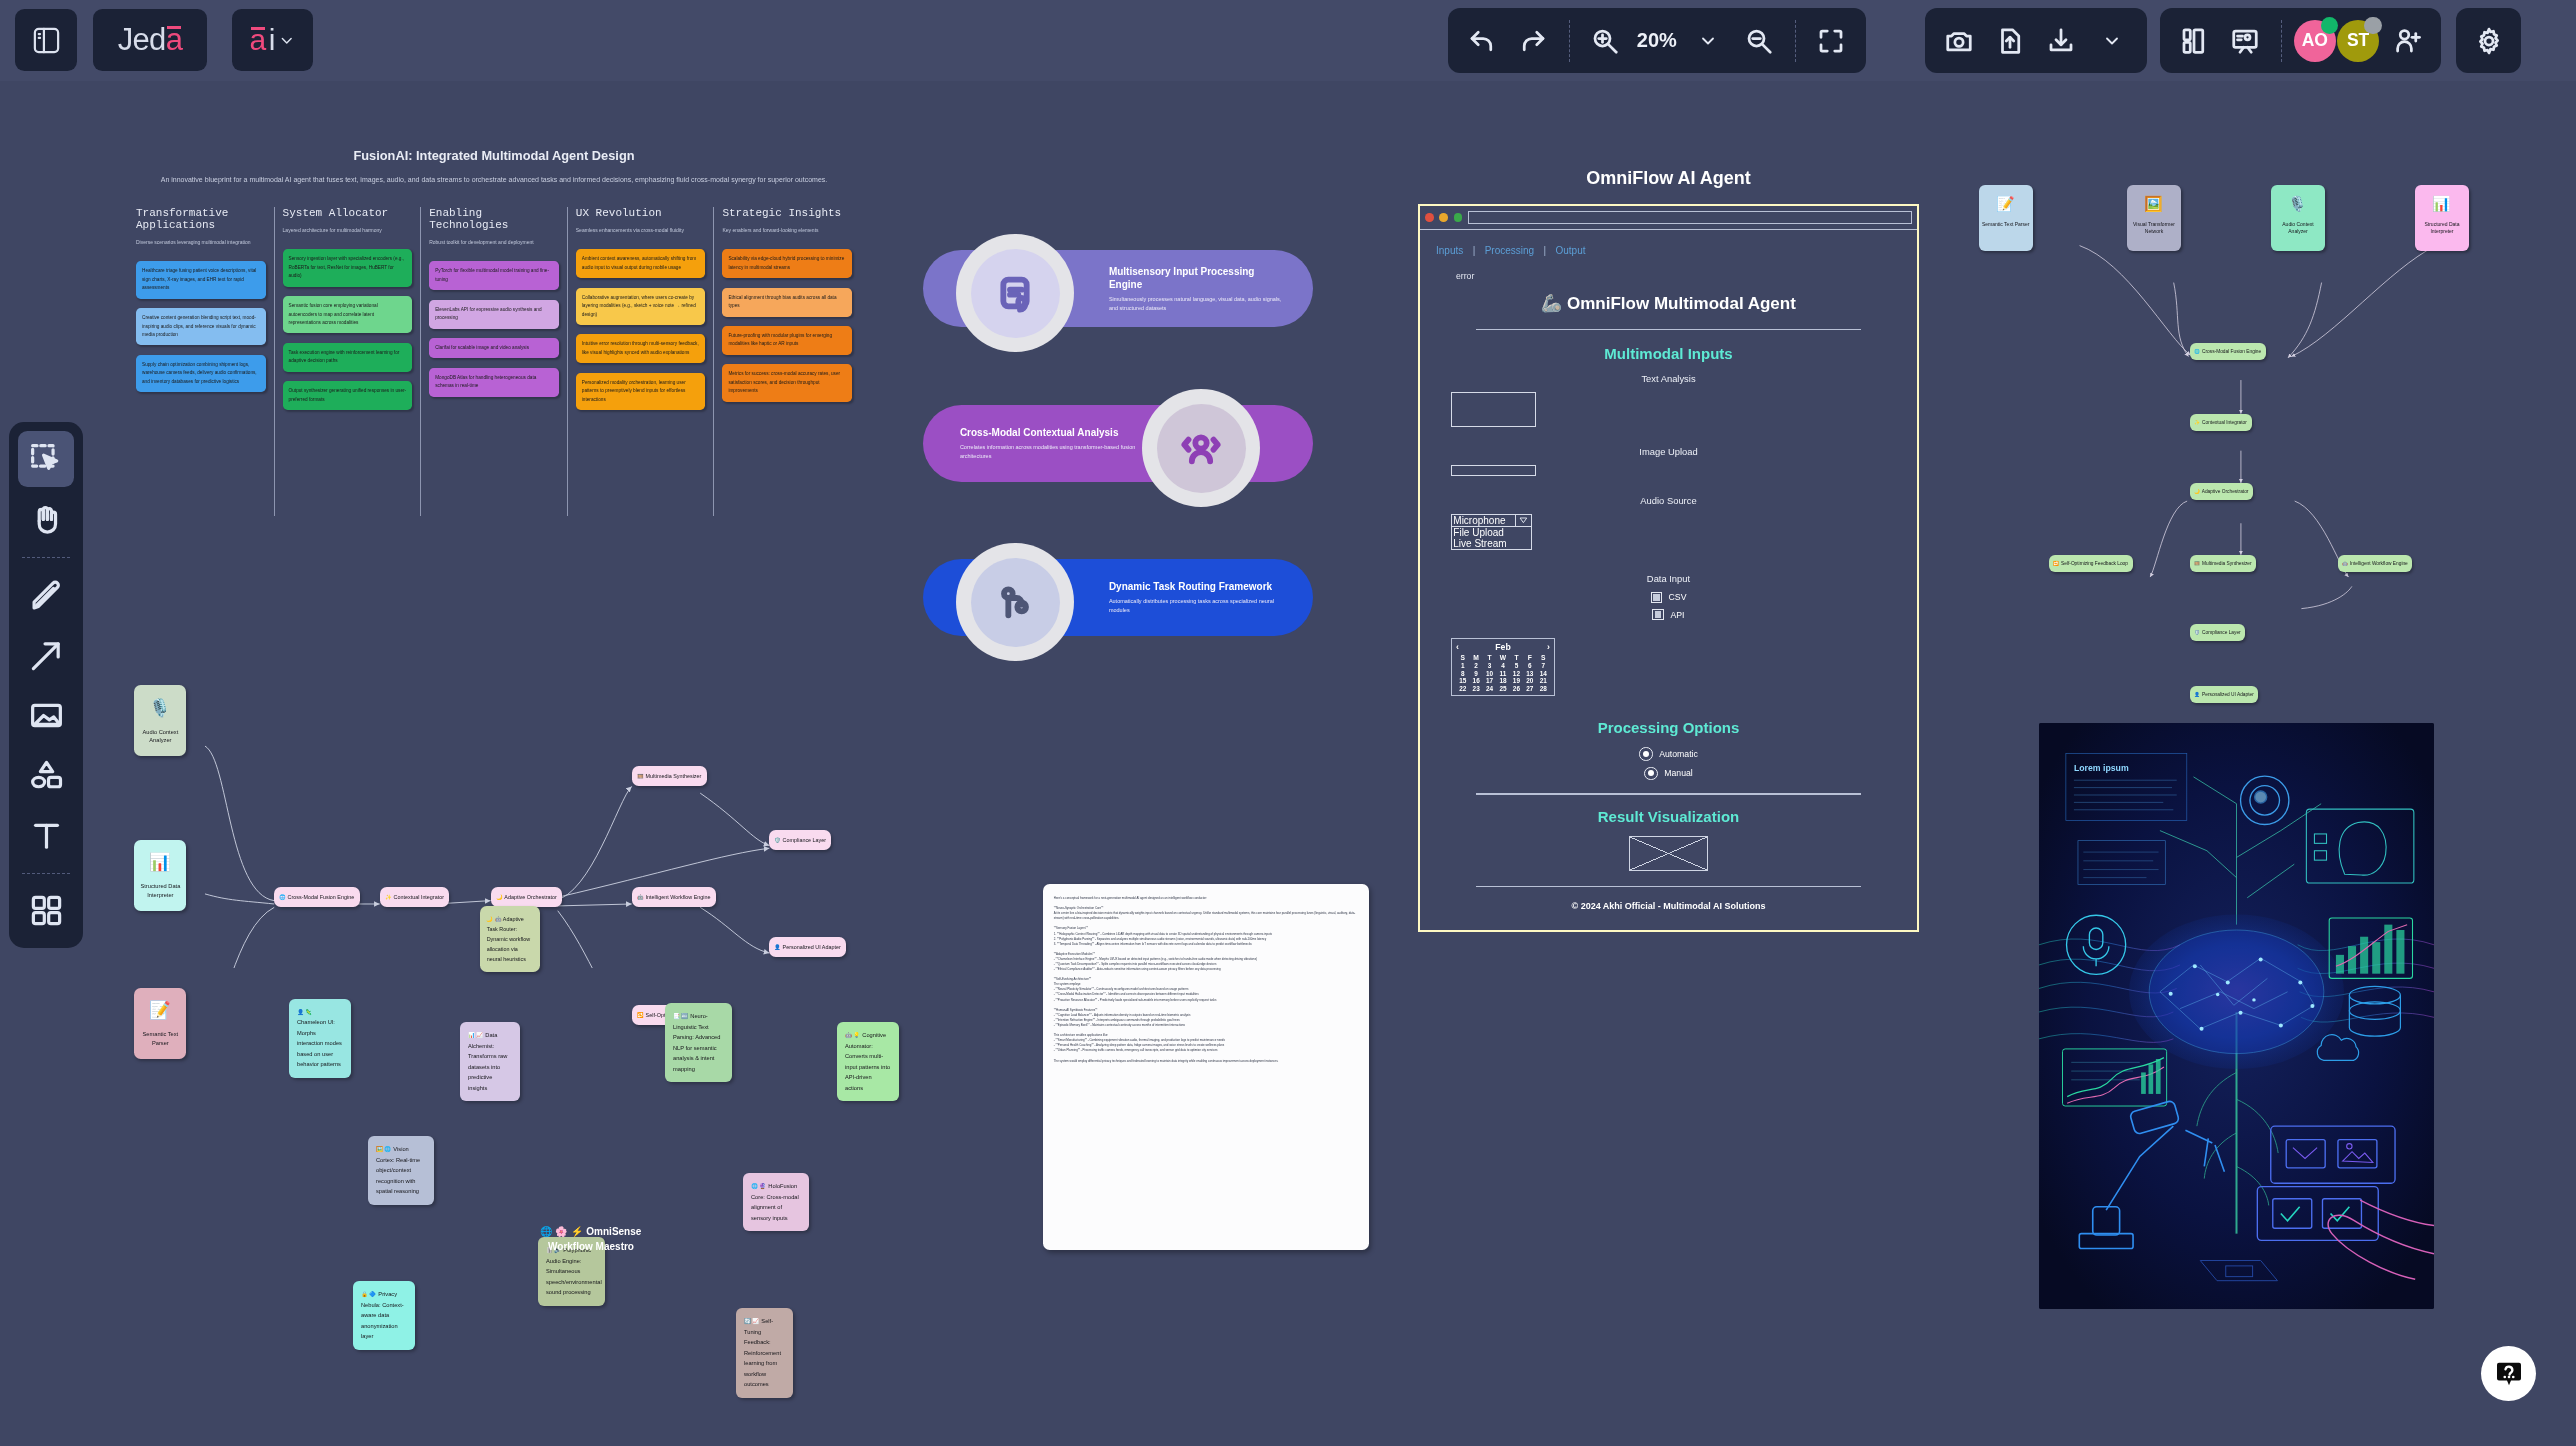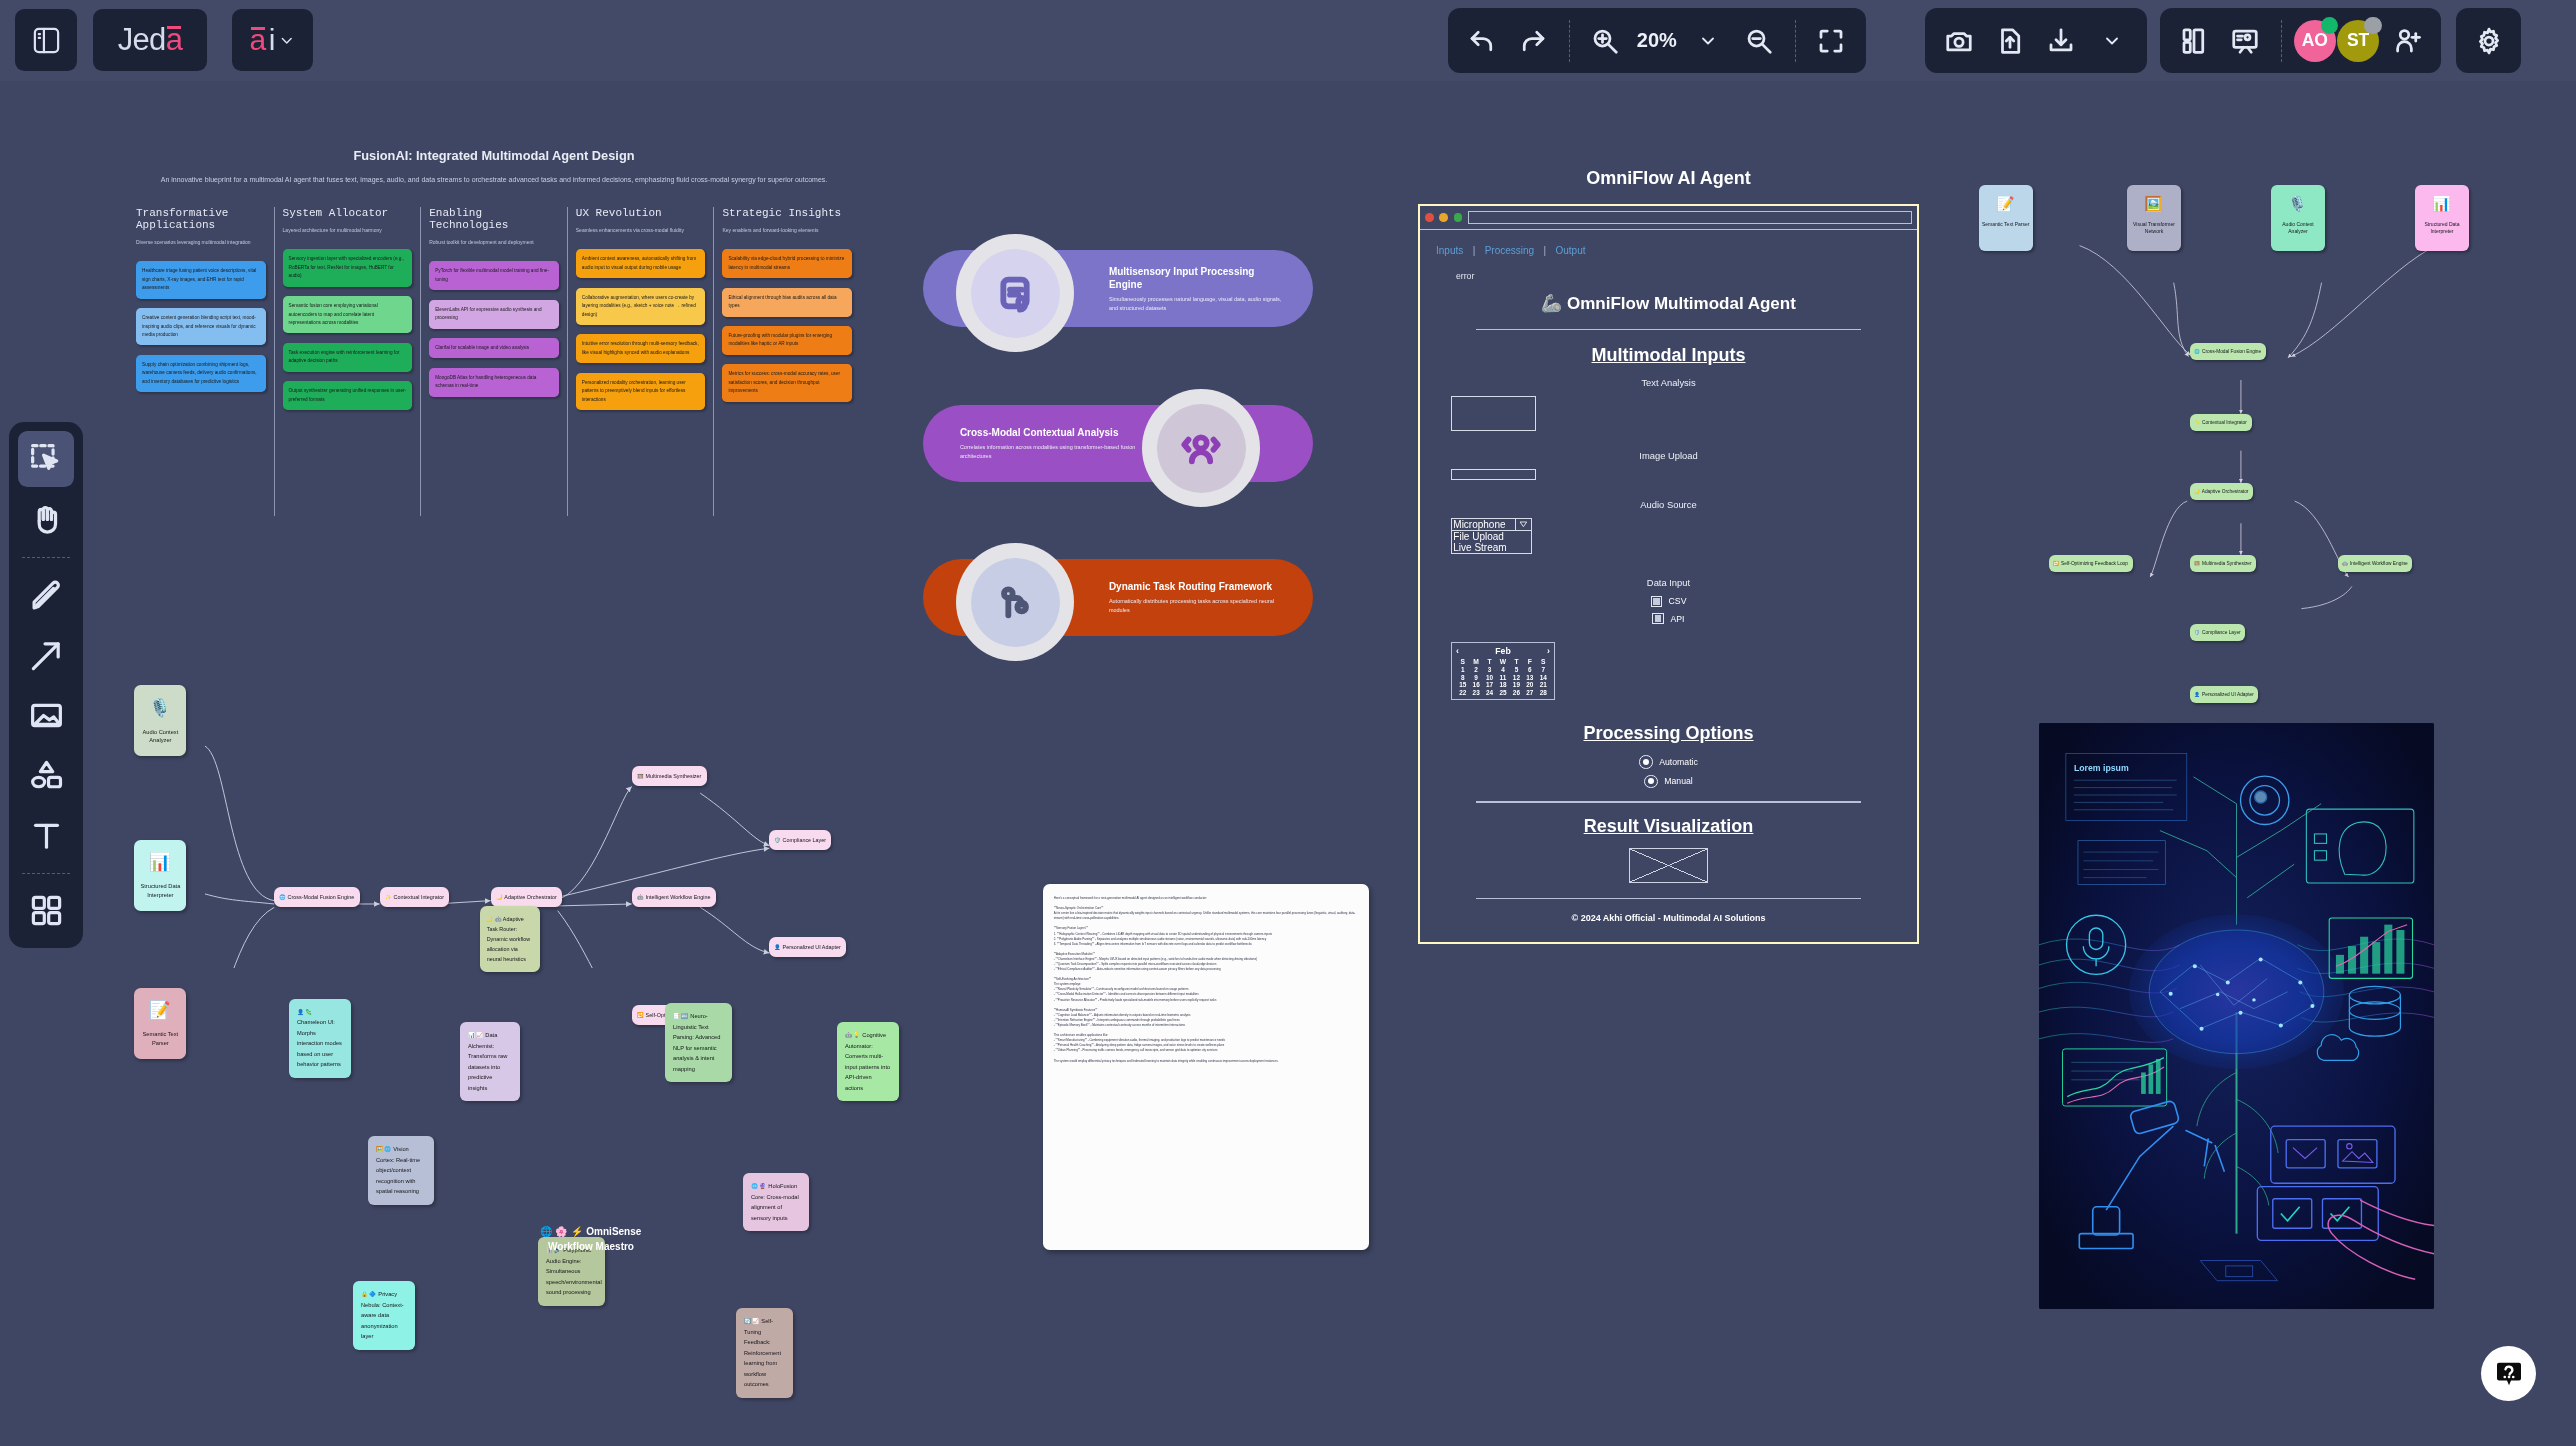"Multimodal Inputs" .om-h2 { color: #ffffff -> #5eead4; font-size: 18px -> 15px; text-decoration: underline -> none }
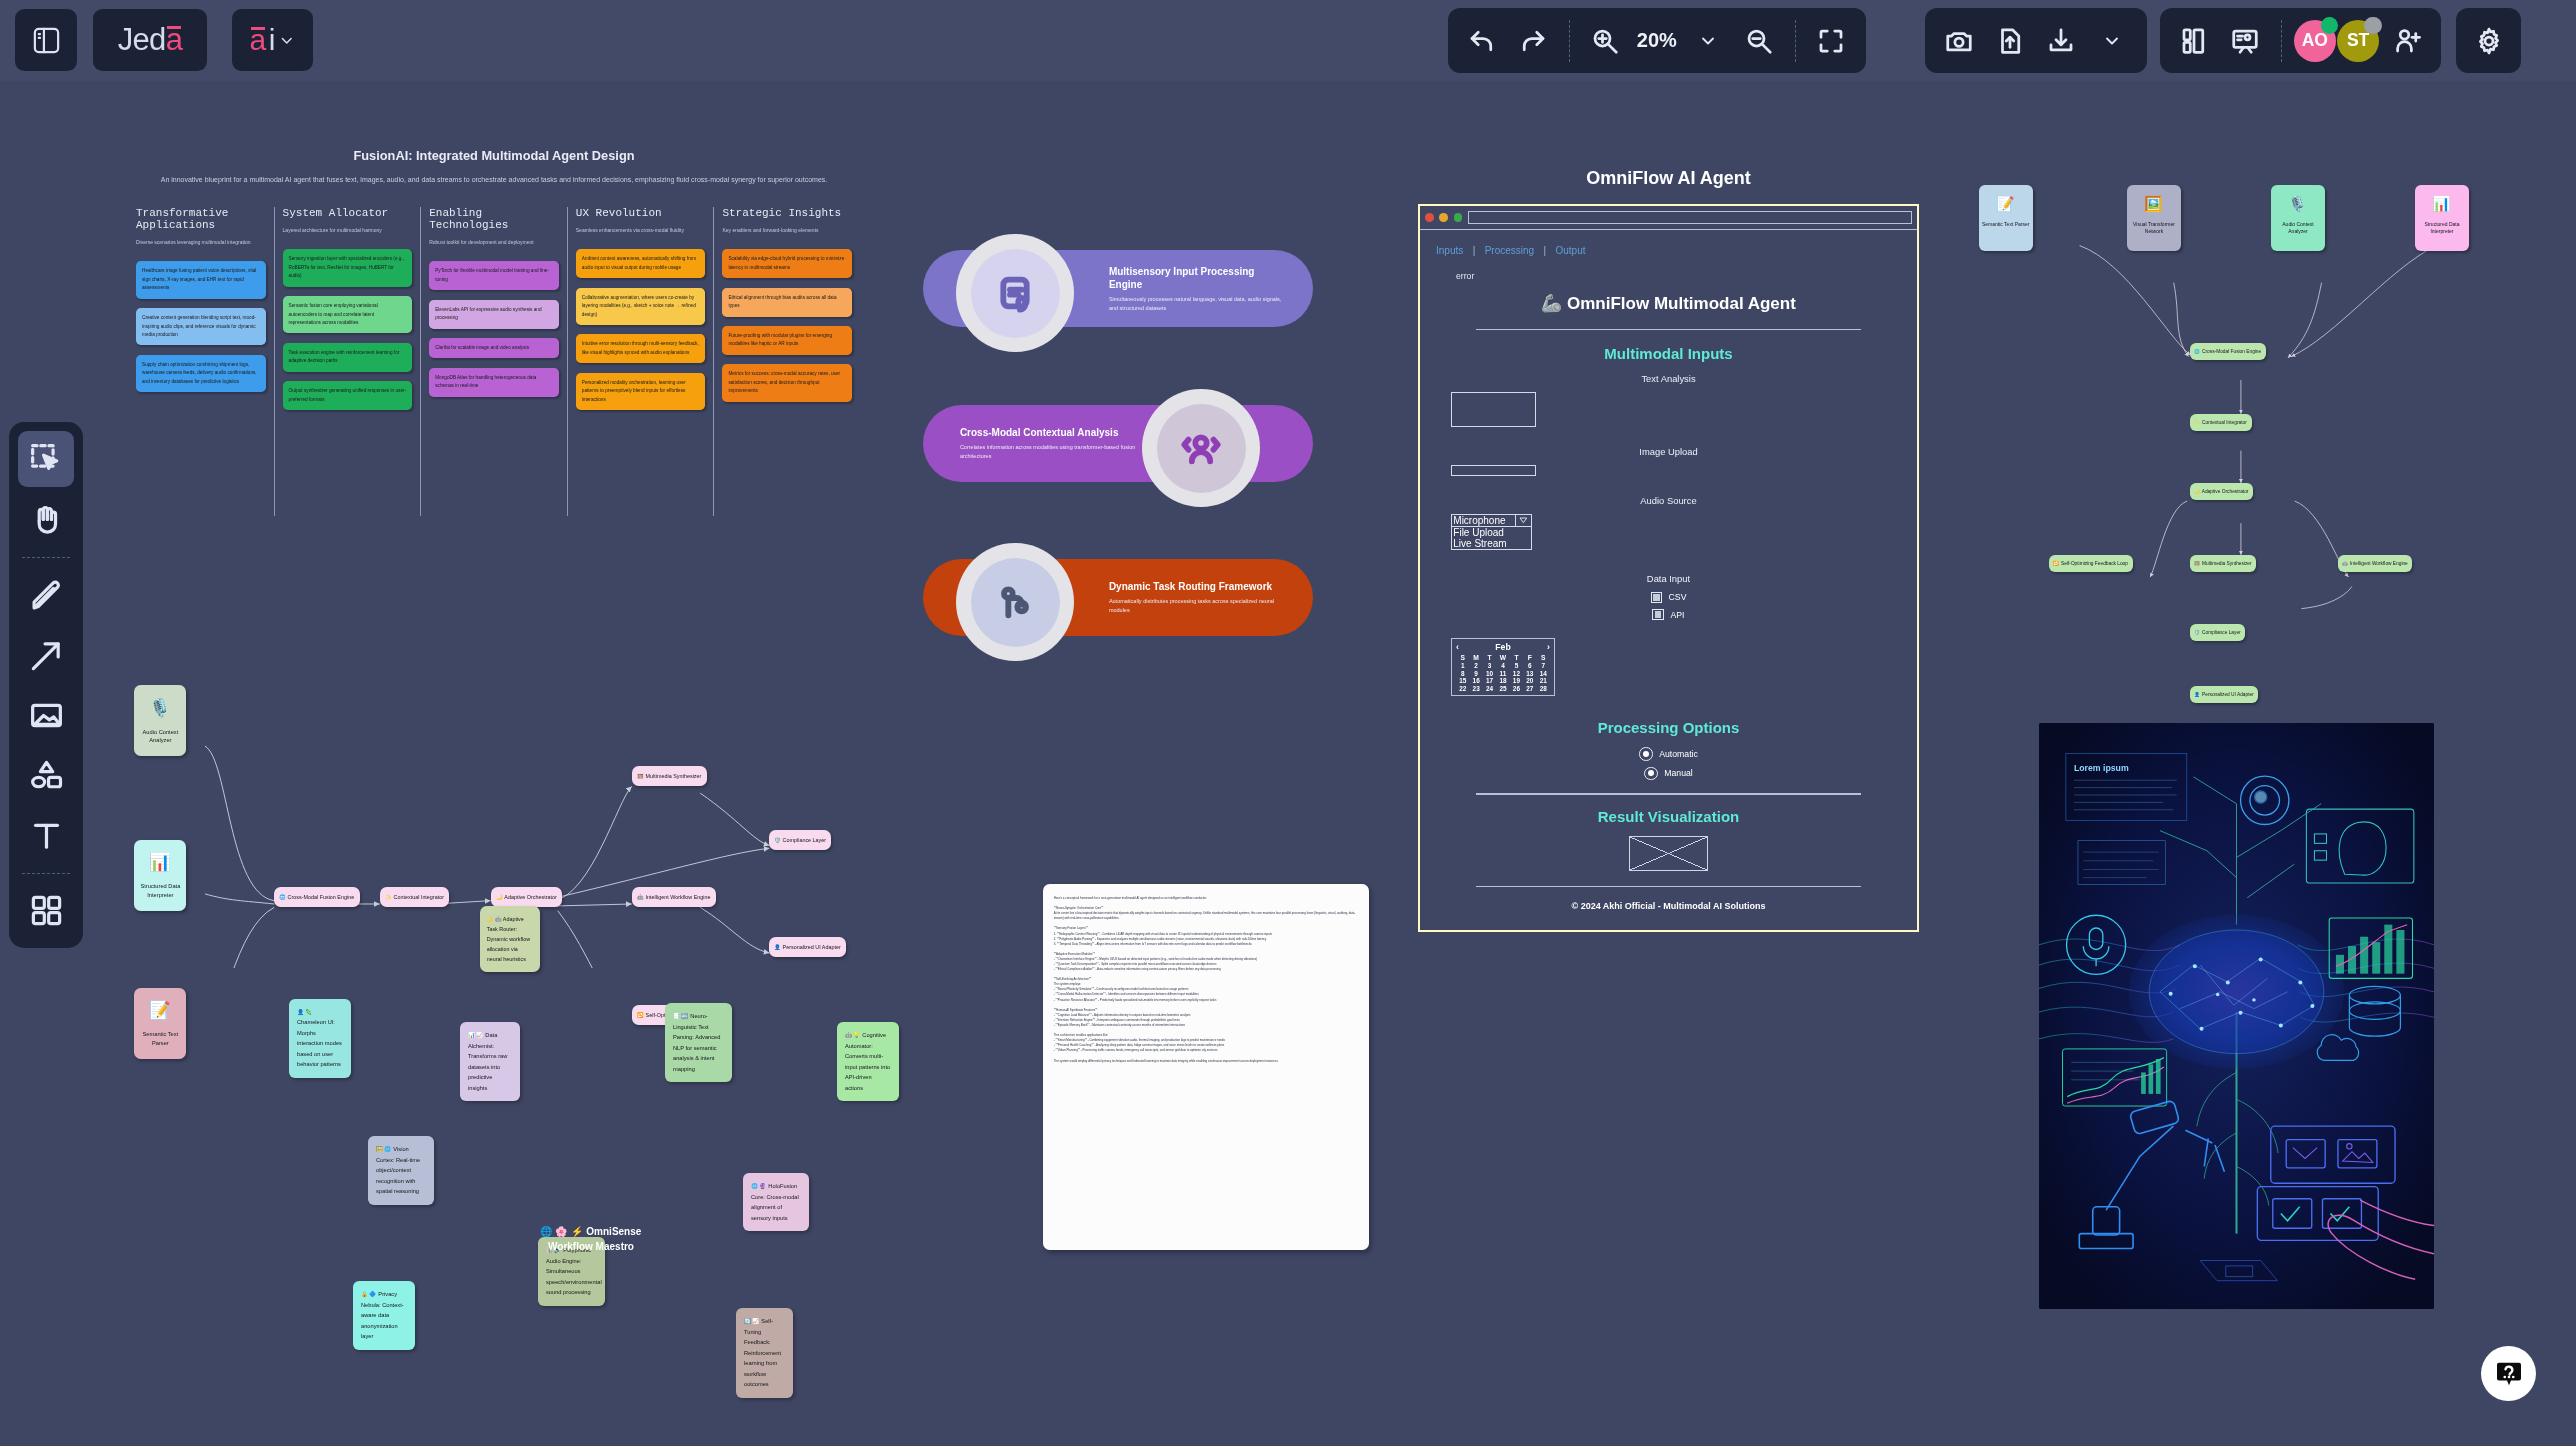"Dynamic Task Routing Framework" div.pill { background: #c2410c -> #1d4ed8 }
